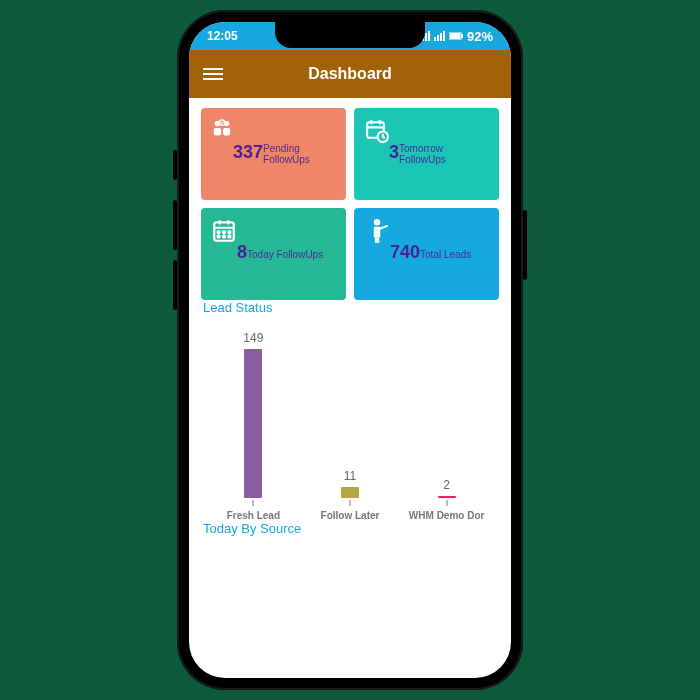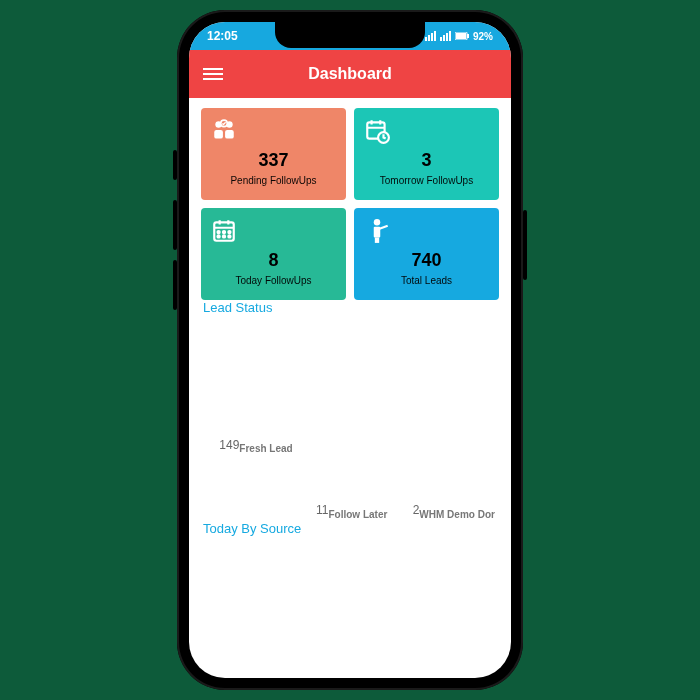"92%" .status-right { font-size: 10px -> 13px }
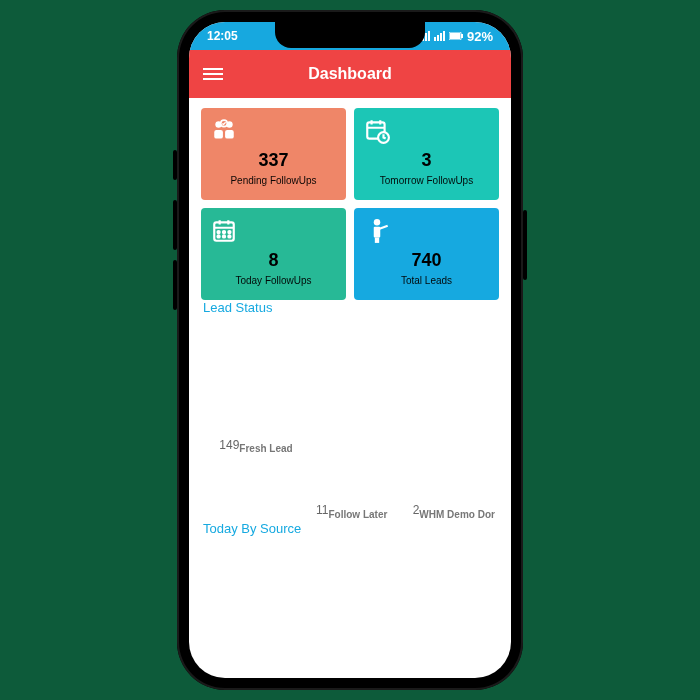"Dashboard" .app-bar { background: #ef4444 -> #a16207 }
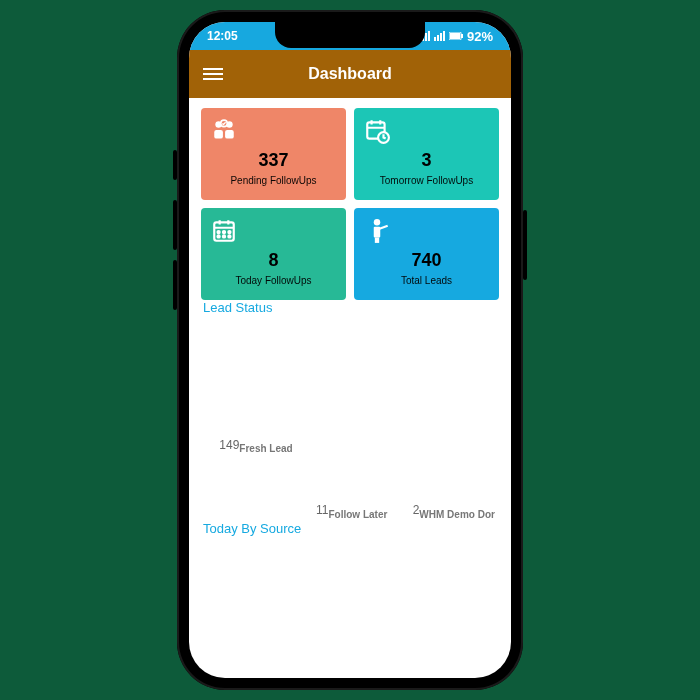"337" .stat-card { color: #000000 -> #4c1d95; flex-direction: column -> row }
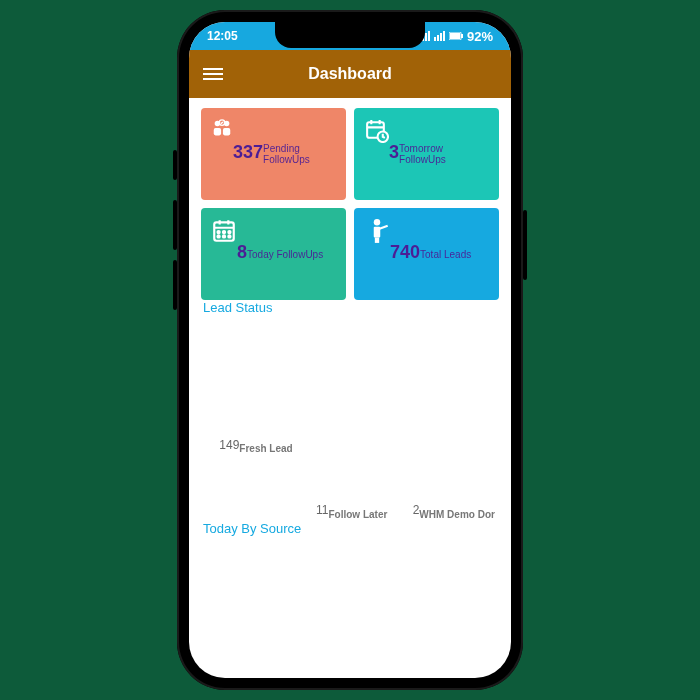"149" .bar-col { flex-direction: none -> column }
